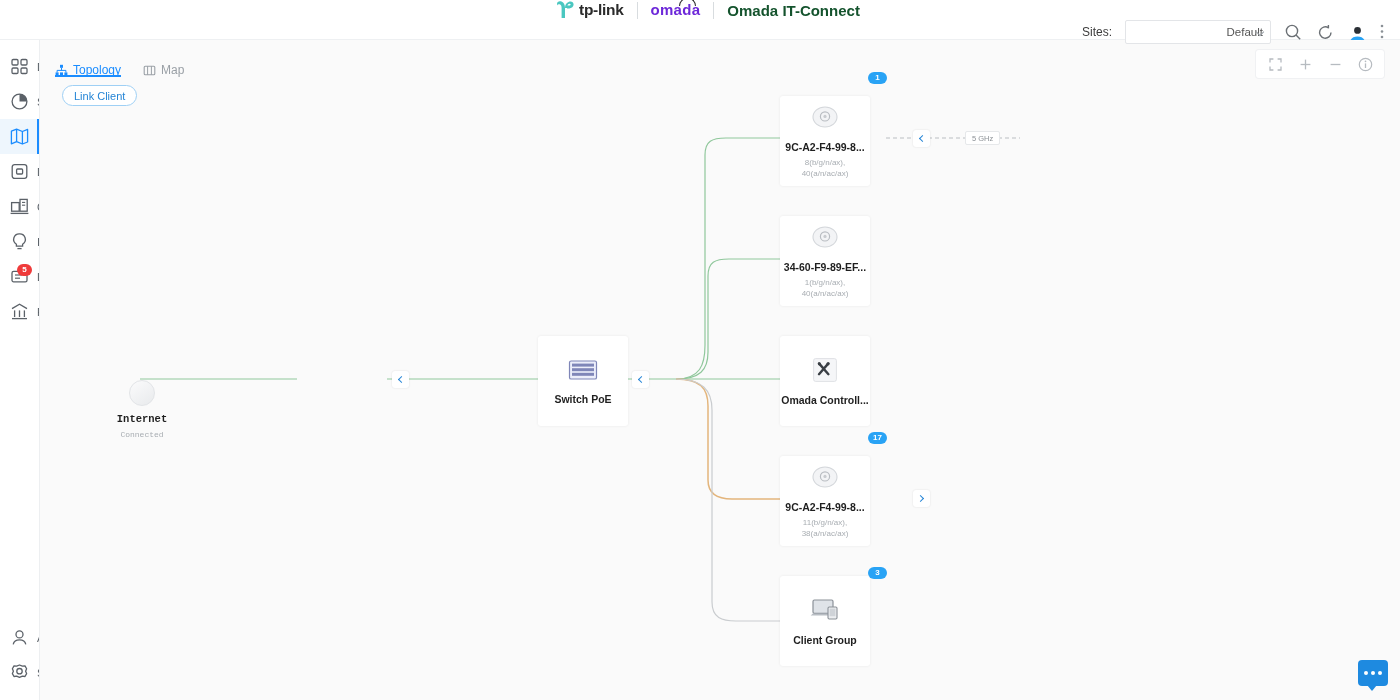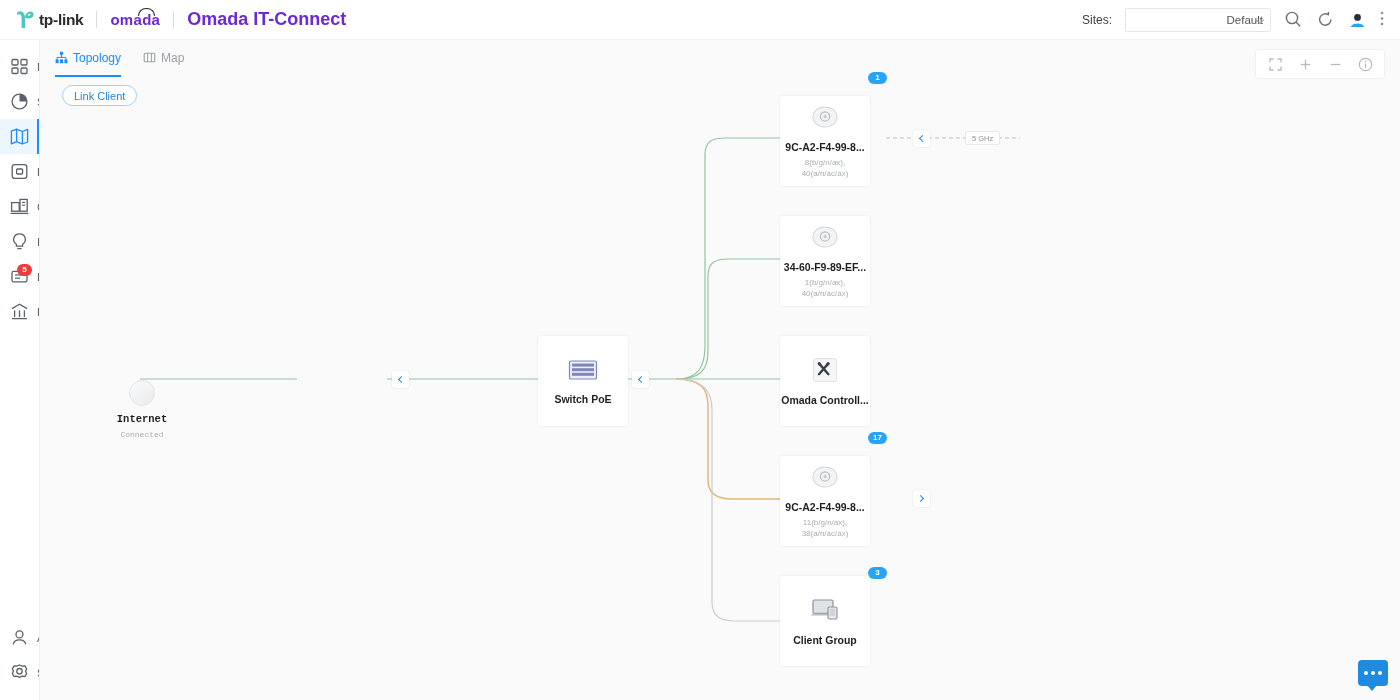"tp-link" .header { flex-direction: none -> column }
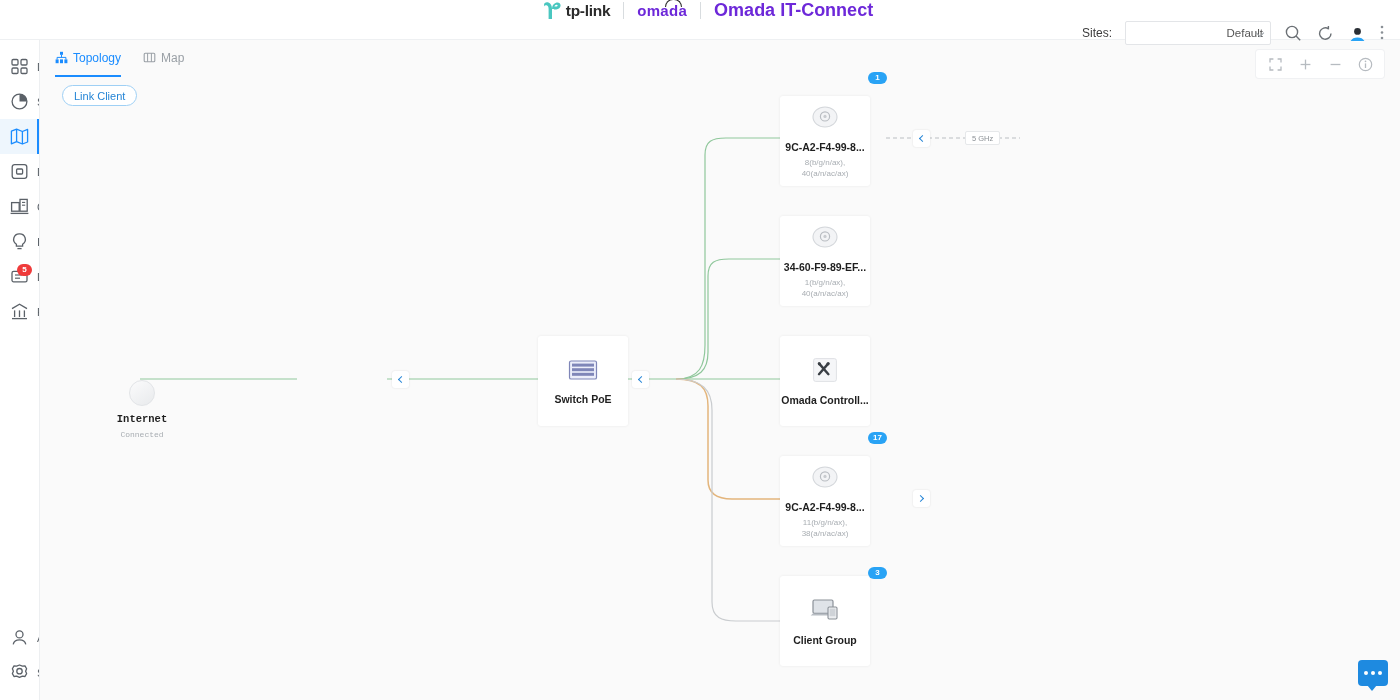"Omada IT-Connect" .app-title { color: #6d28d9 -> #14532d; font-size: 18px -> 15px }
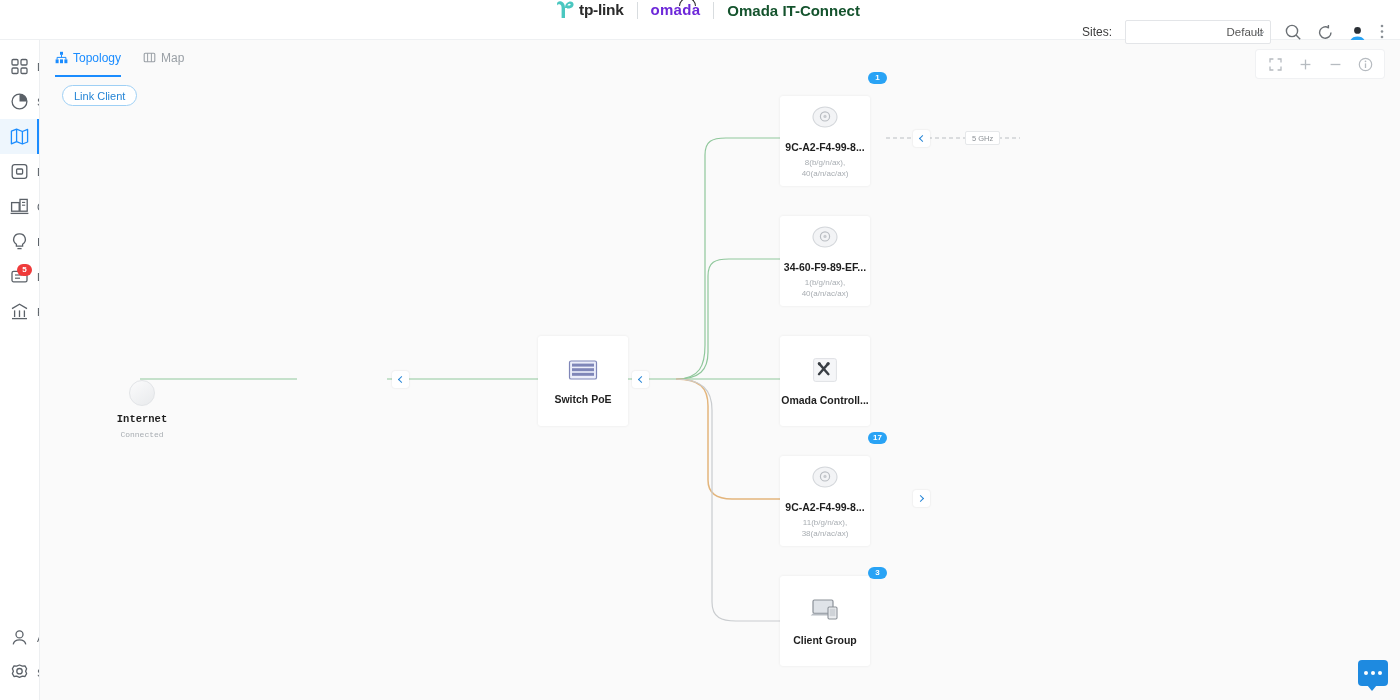"Topology" .tab { align-items: flex-start -> flex-end }
